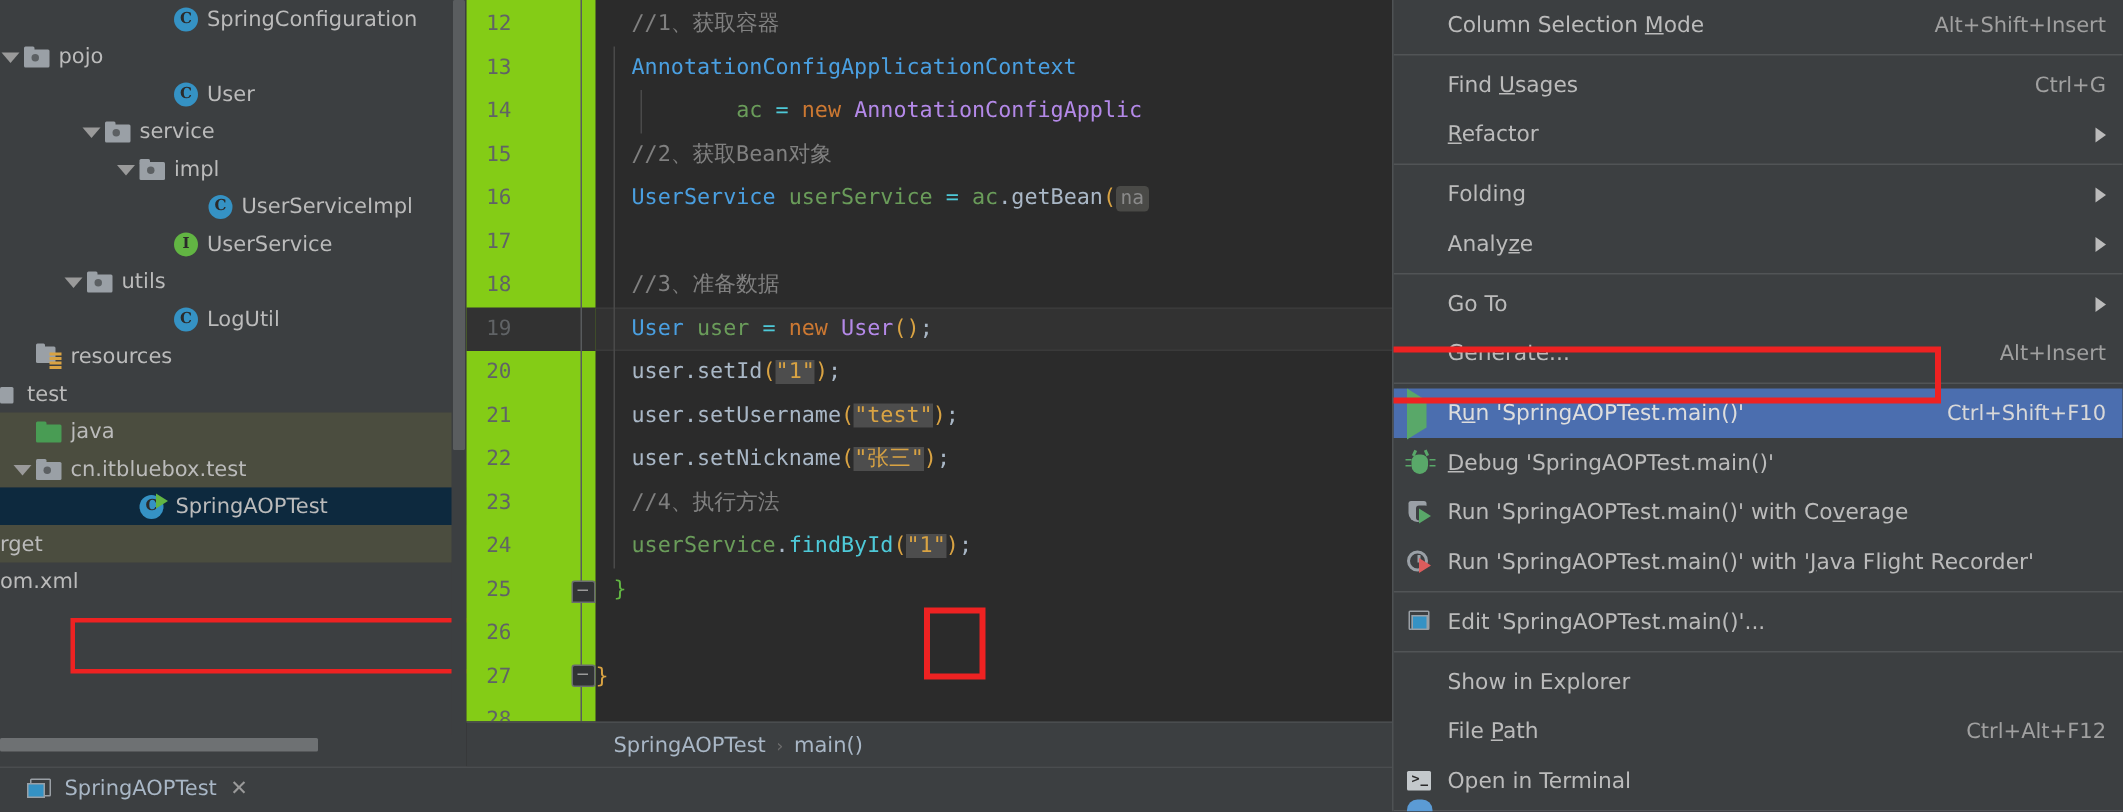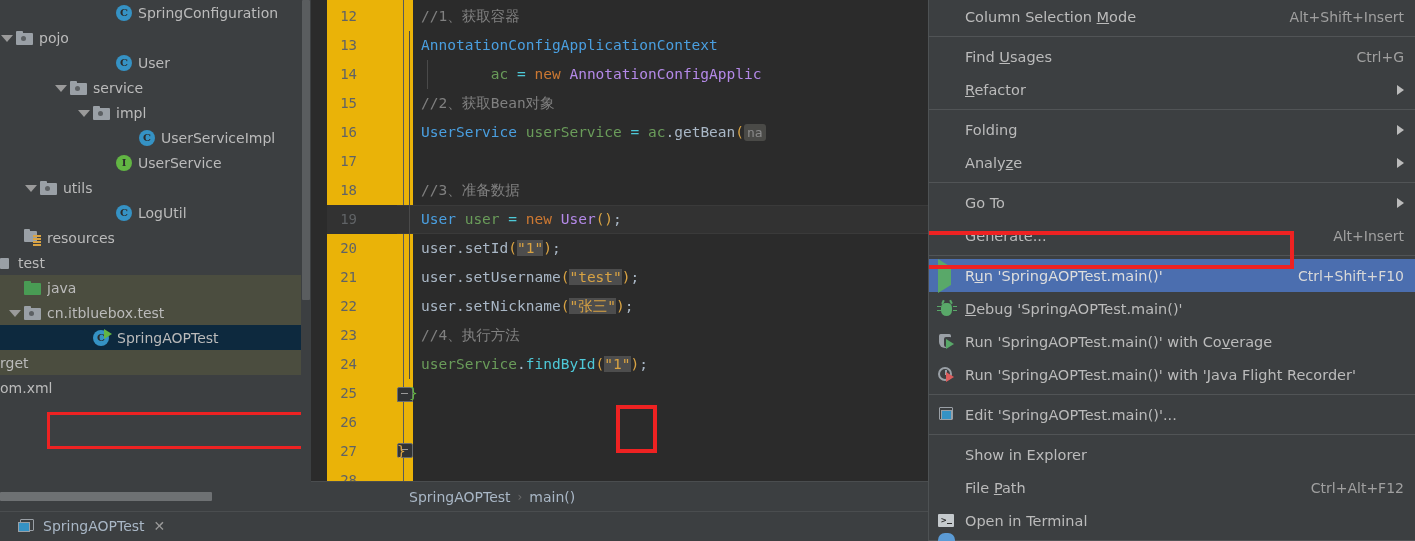"12" #gutter { background: #eab308 -> #84cc16; left: 16px -> 0 }
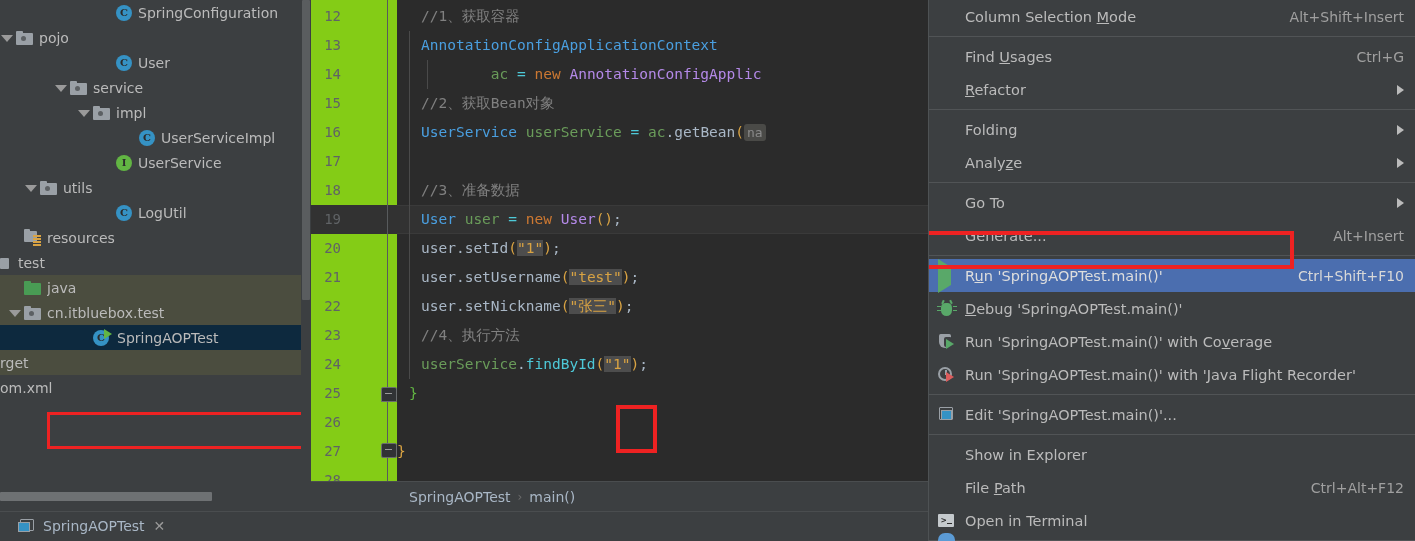"utils" div.tree-row { padding-left: 24px -> 42px }
